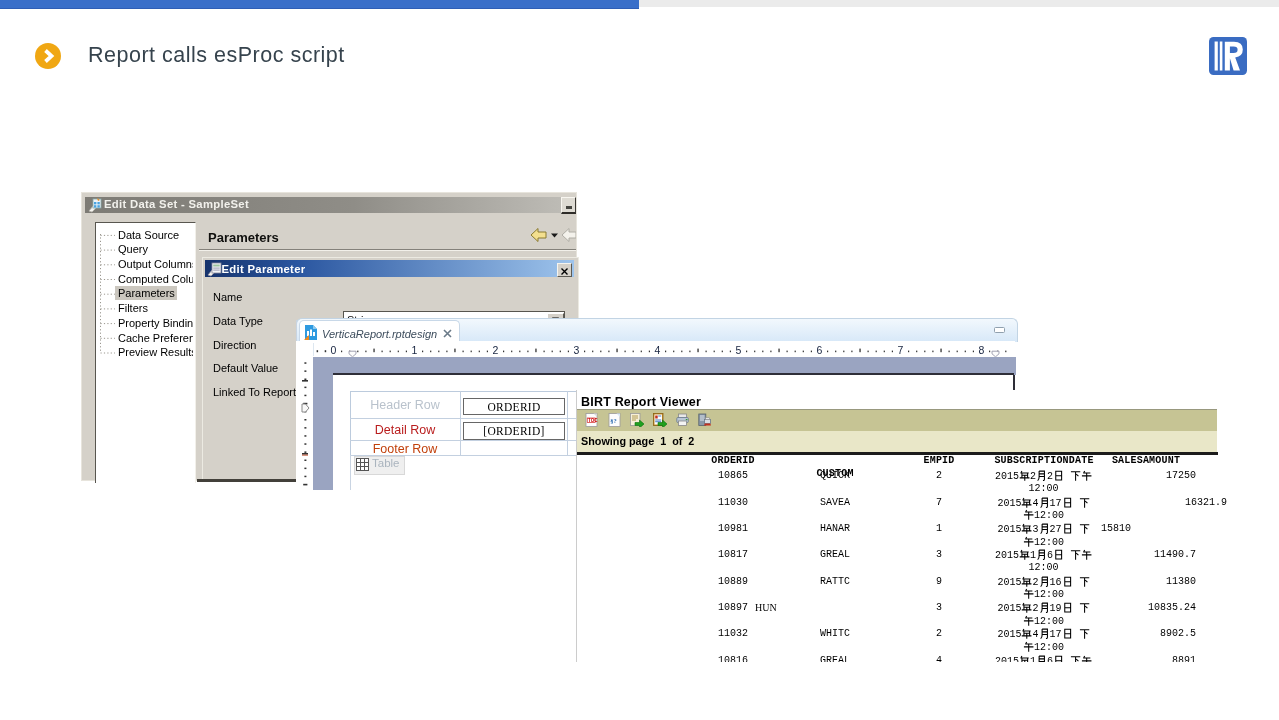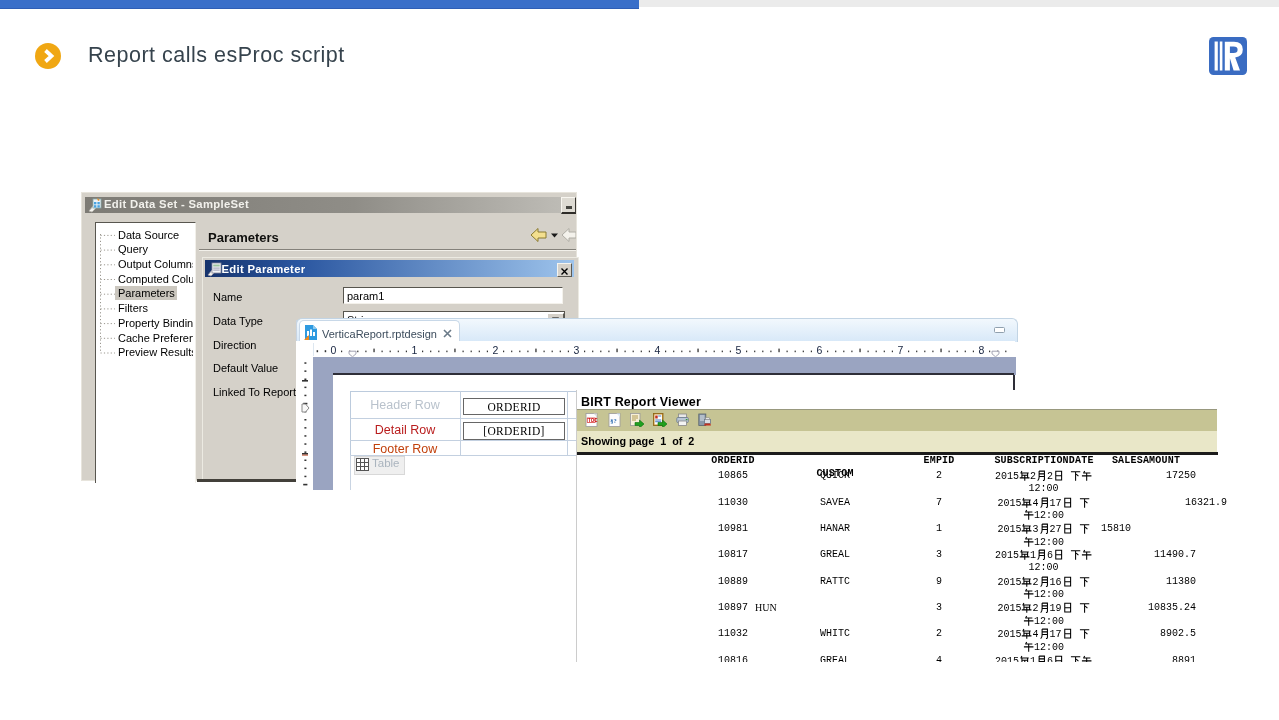"param1" div.ab { html: <div> <div>param1</div> </div> -> none }
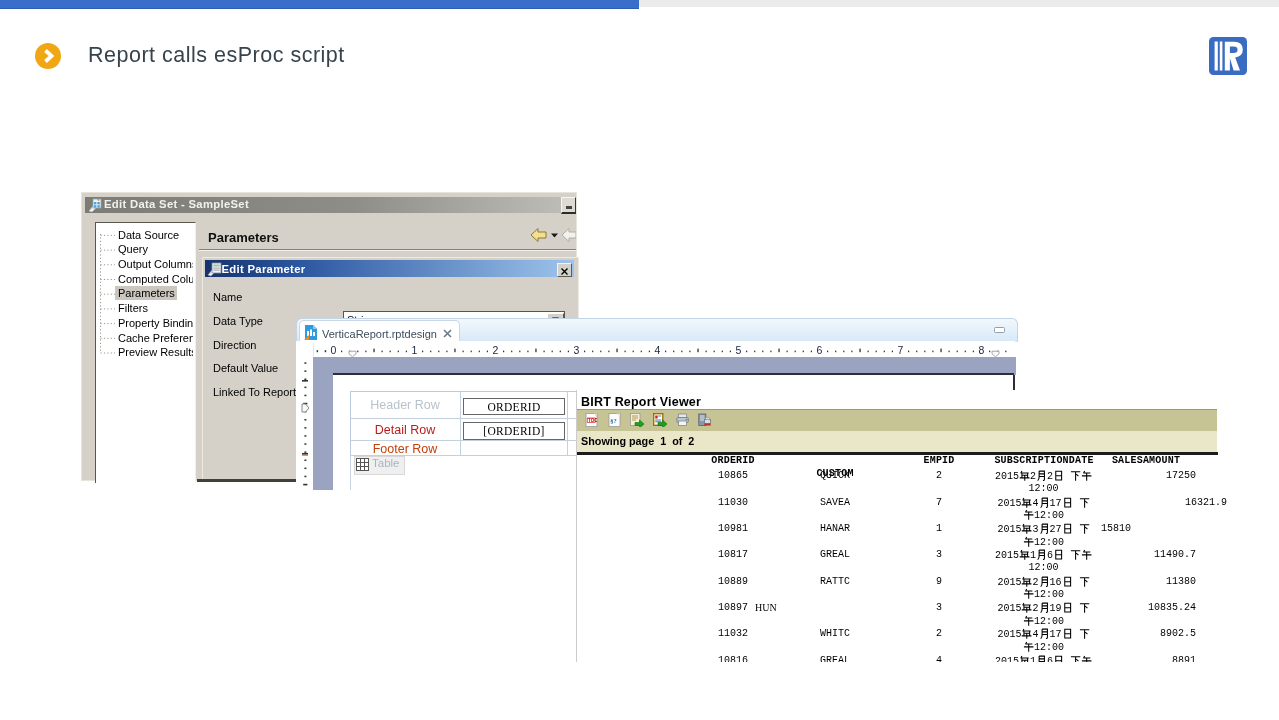"VerticaReport.rptdesign" div.ab { font-style: none -> italic }
